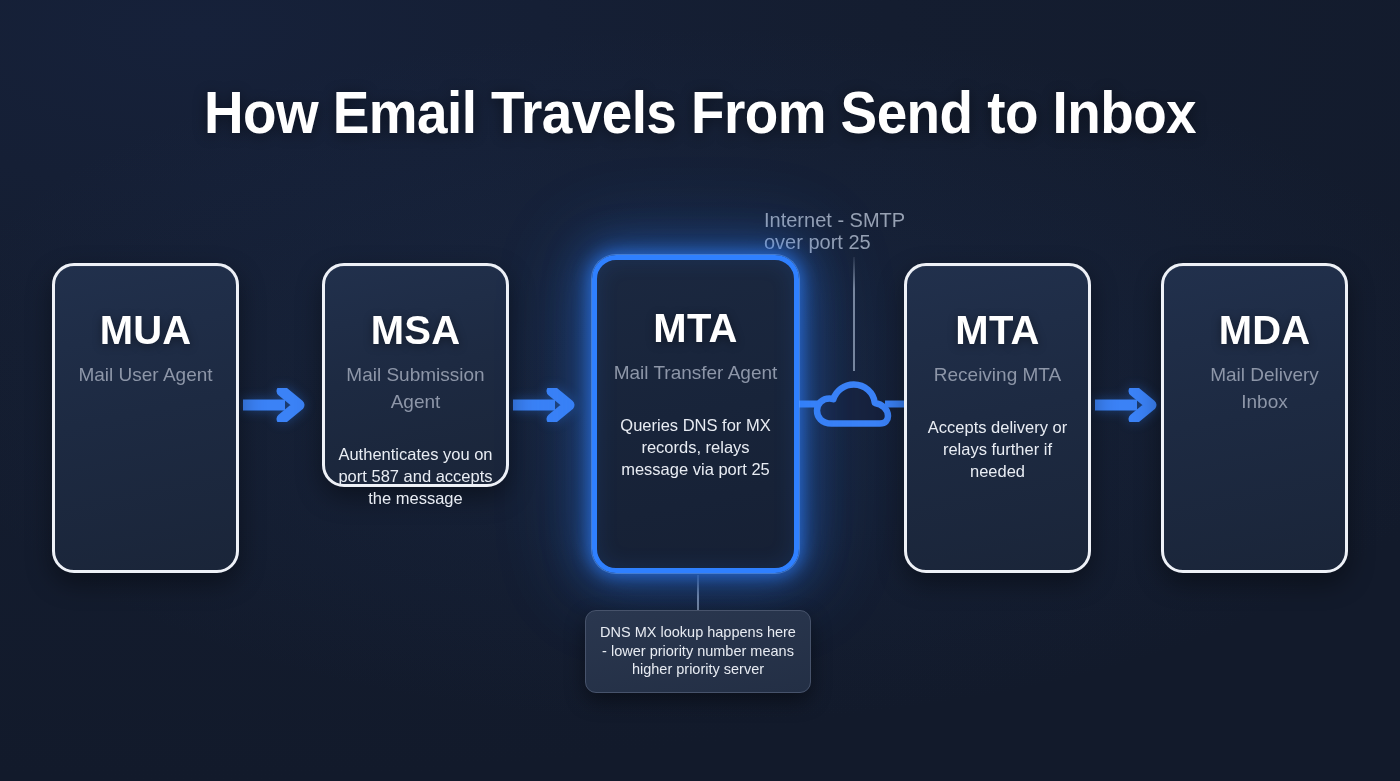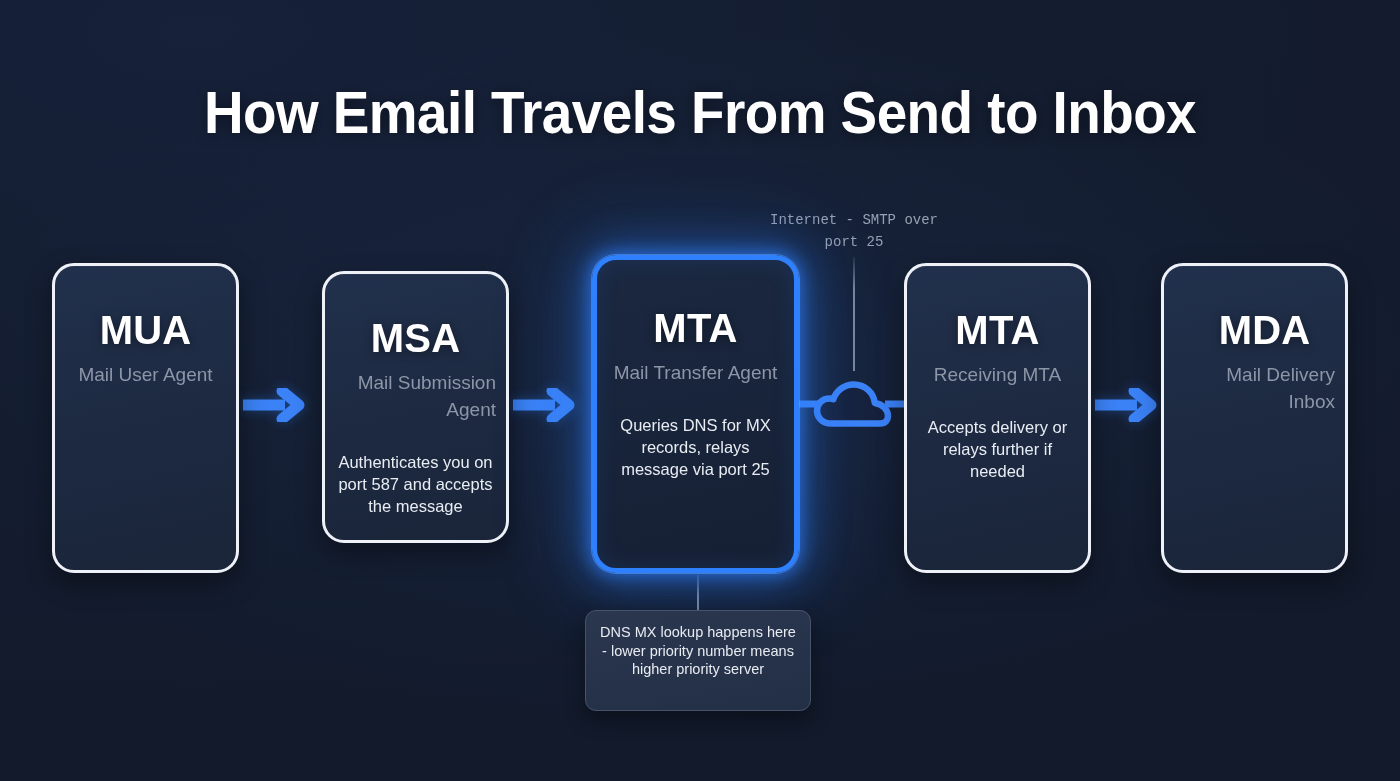"Internet - SMTP over port" .net-label { font-family: Liberation Mono, monospace -> none; font-size: 14px -> 20px; text-align: center -> none }
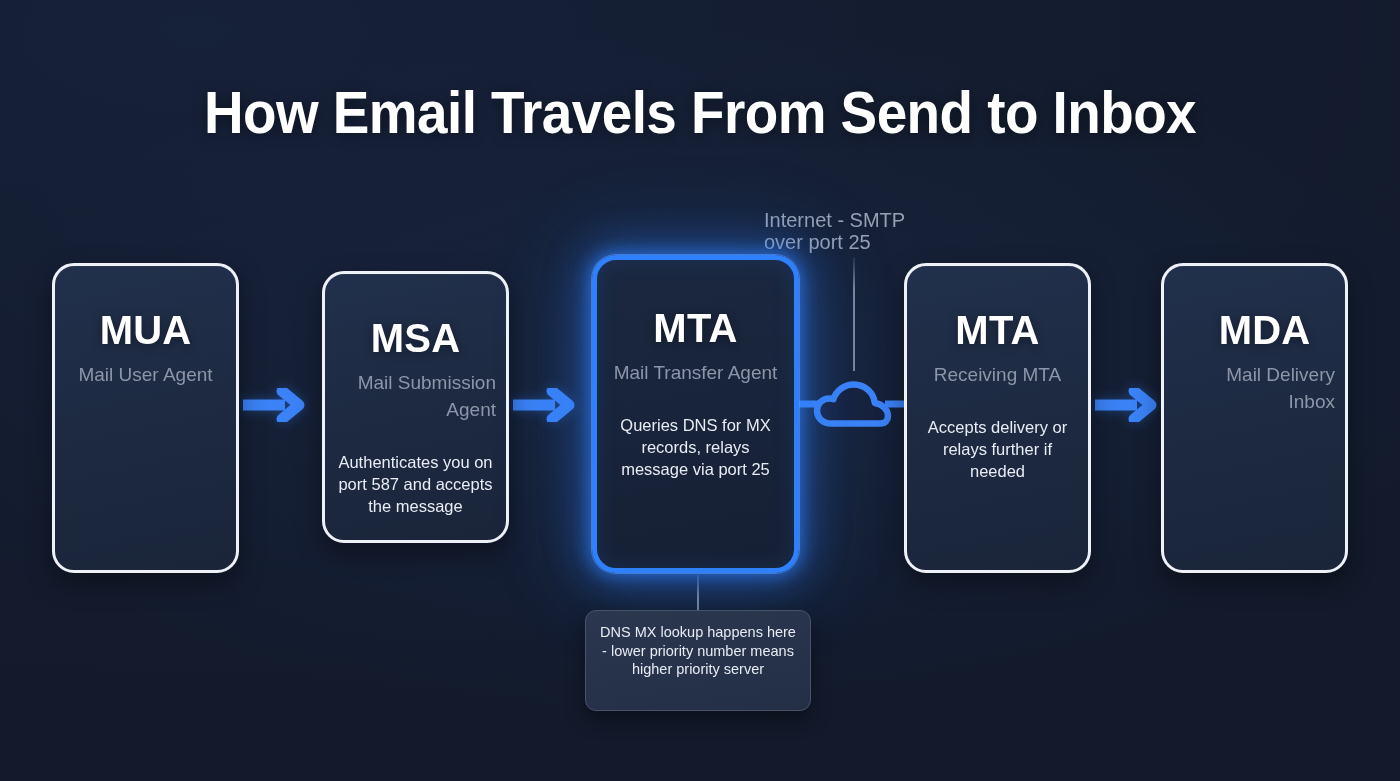"MSA" div.card { height: 272px -> 224px; margin-top: 8px -> none }
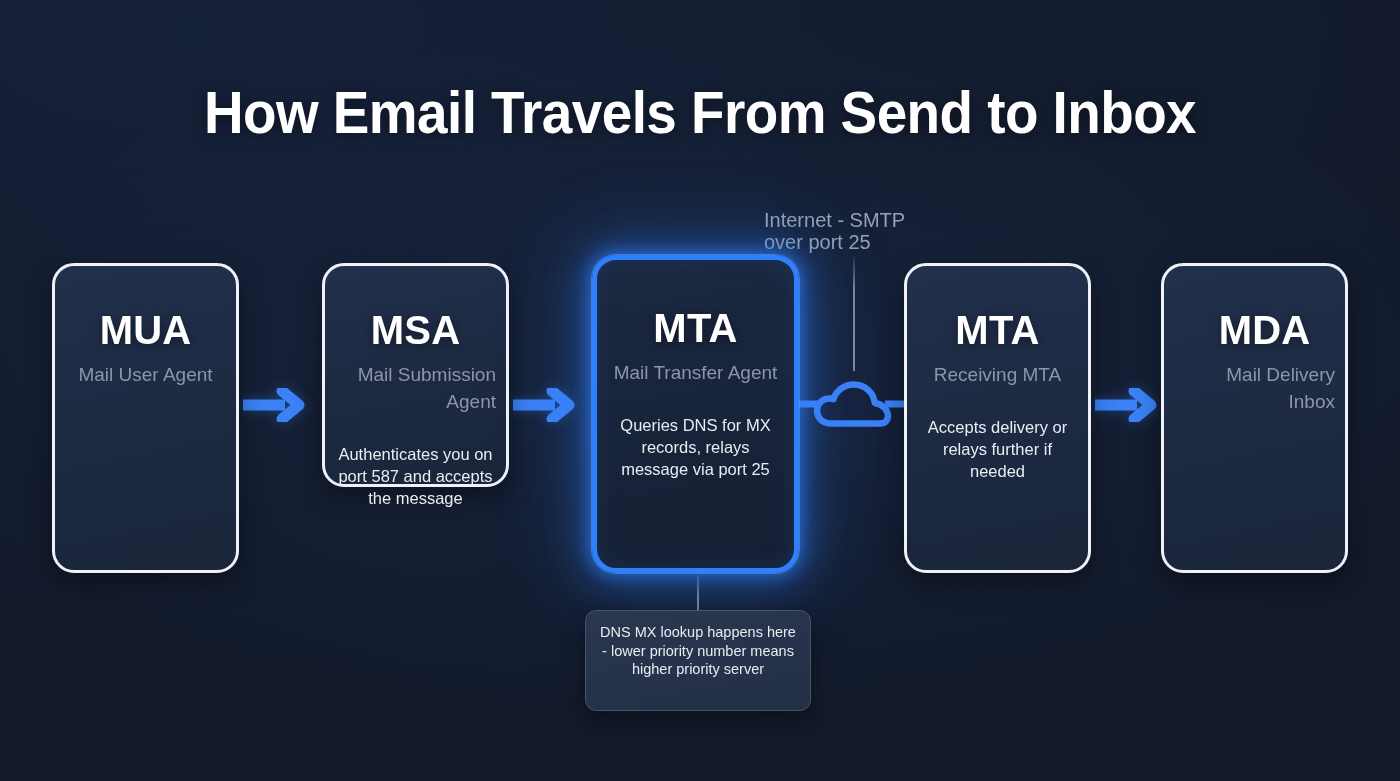"Mail User Agent" .card-sub { text-align: right -> center }
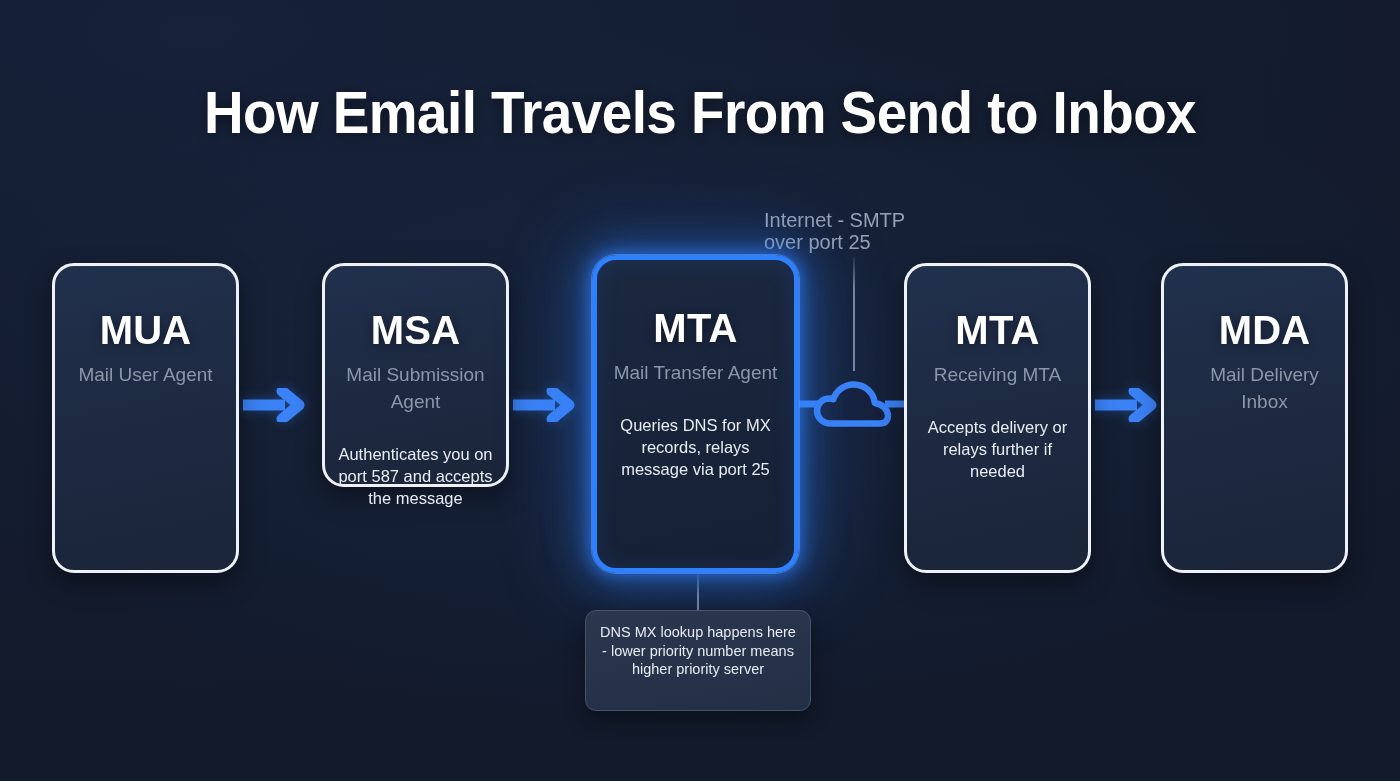"DNS MX lookup happens here" .tooltip { padding: 12px 14px 31px -> 12px 14px 13px }
